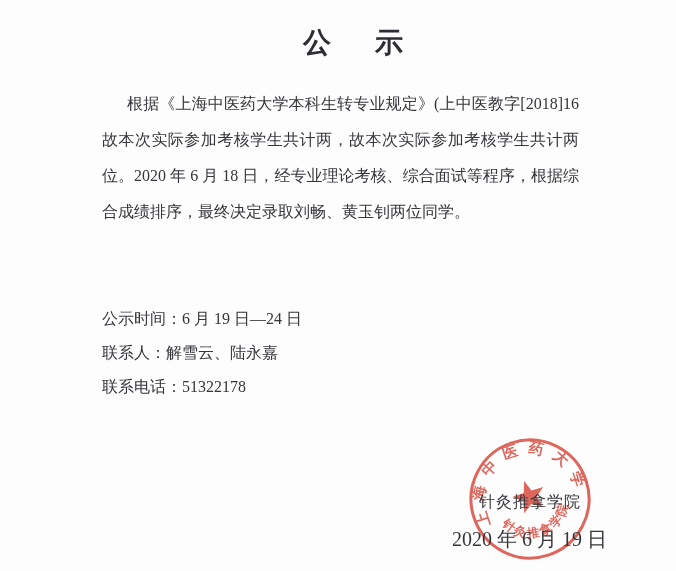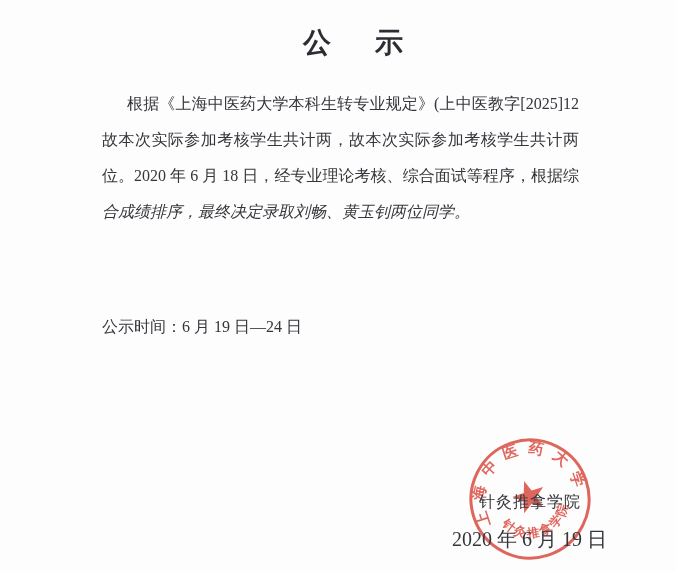"根据《上海中医药大学本科生转专业规定》(上中医教字[2025]12" div.body-line { text: 2025]12 -> 2018]16 }
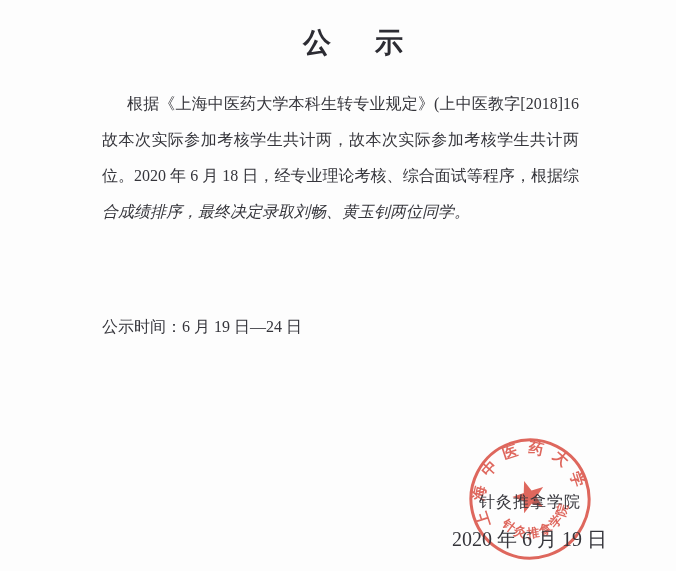"合成绩排序，最终决定录取刘畅、黄玉钊两位同学。" .body-line.last { font-style: italic -> none }
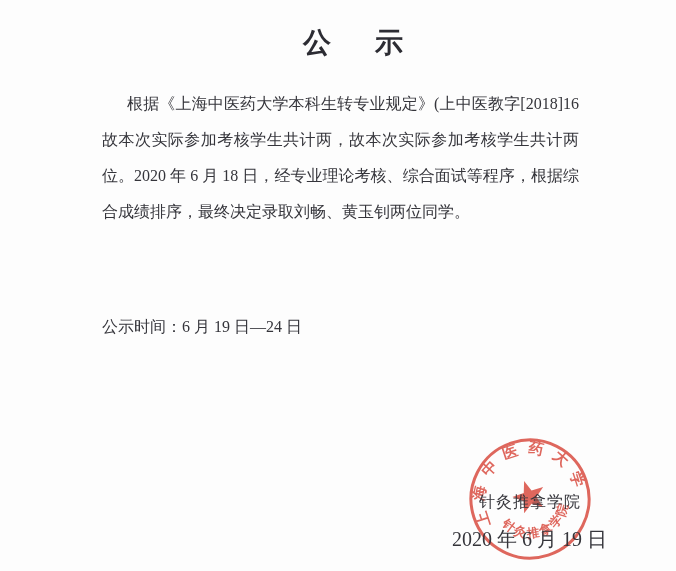"公示时间：6 月 19 日—24 日" .meta-line { margin-top: 8px -> none }
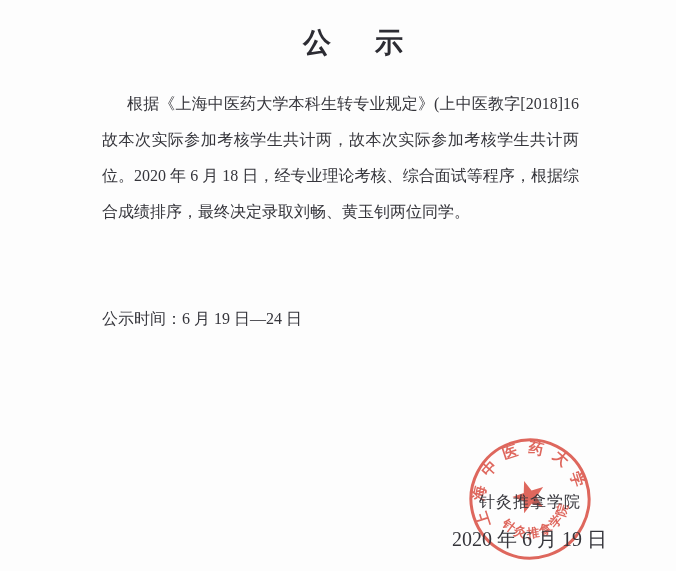"联系人：解雪云、陆永嘉" div.meta-line { html: none -> <div> <span>联系人：</span><span>解雪云、陆永嘉</span> </div> }
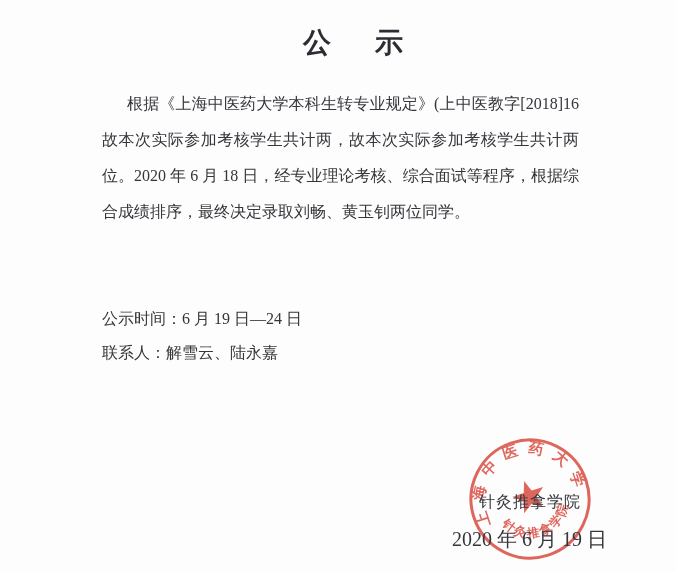"联系电话：51322178" div.meta-line { html: none -> <div> <span>联系电话：</span><span>51322178</span> </div> }
